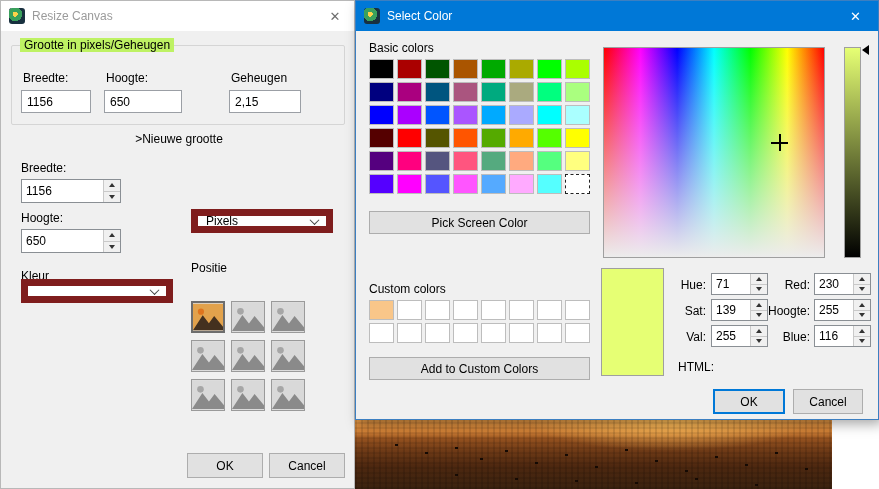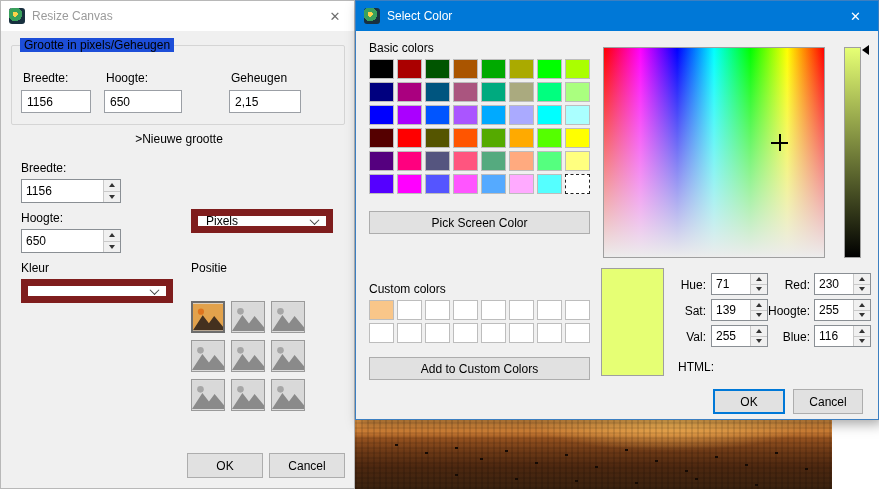"Grootte in pixels/Geheugen" .group-title { background: #1d4ed8 -> #bef264 }
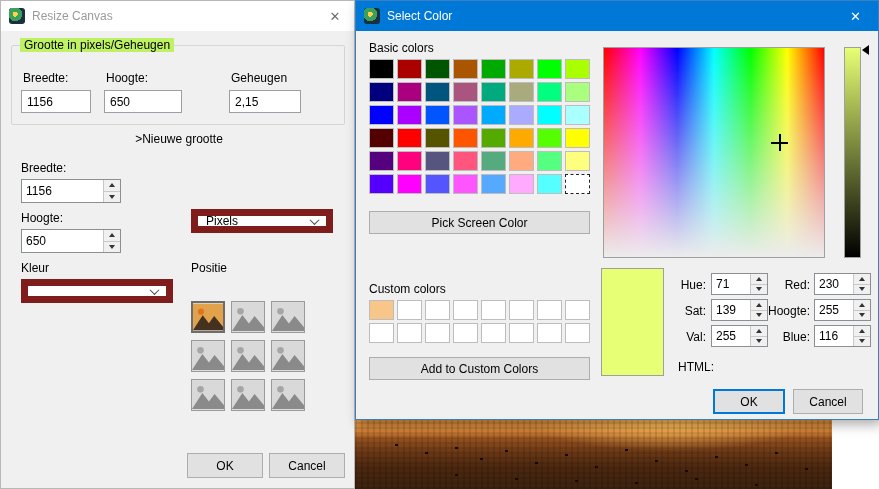"Kleur" div.lbl { top: 260px -> 268px }
